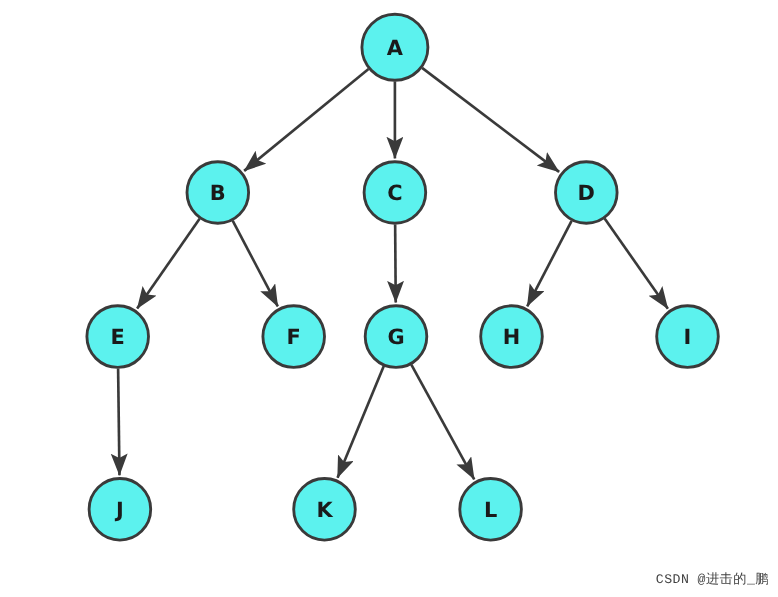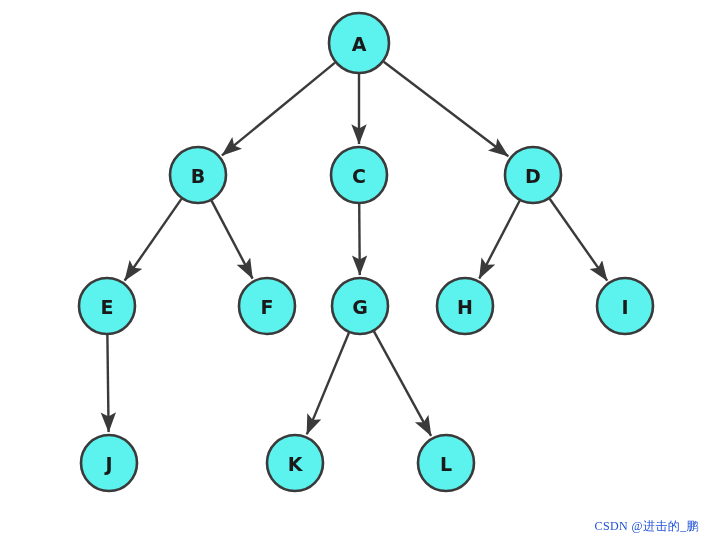"CSDN @进击的_鹏" .watermark { color: #1d4ed8 -> #404040; font-family: Liberation Serif, serif -> Liberation Mono, monospace }
